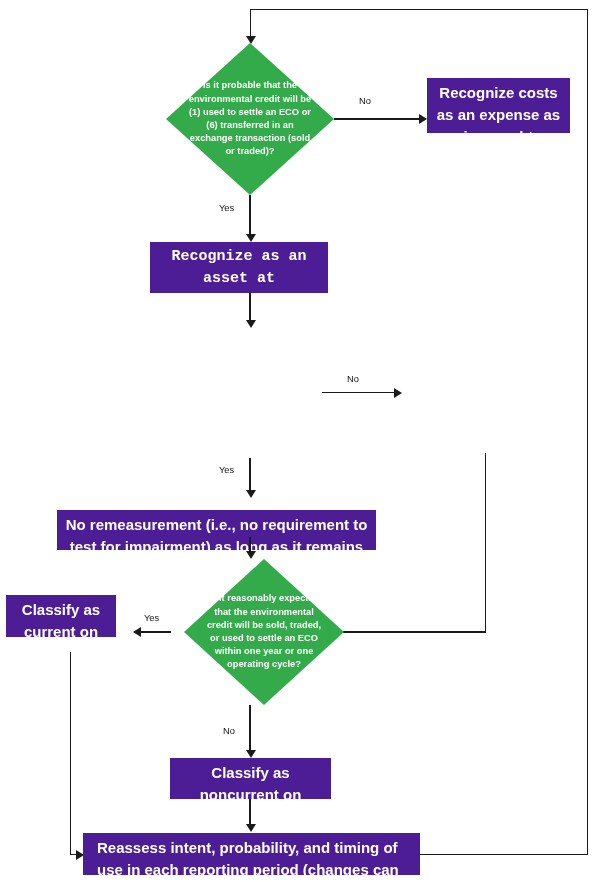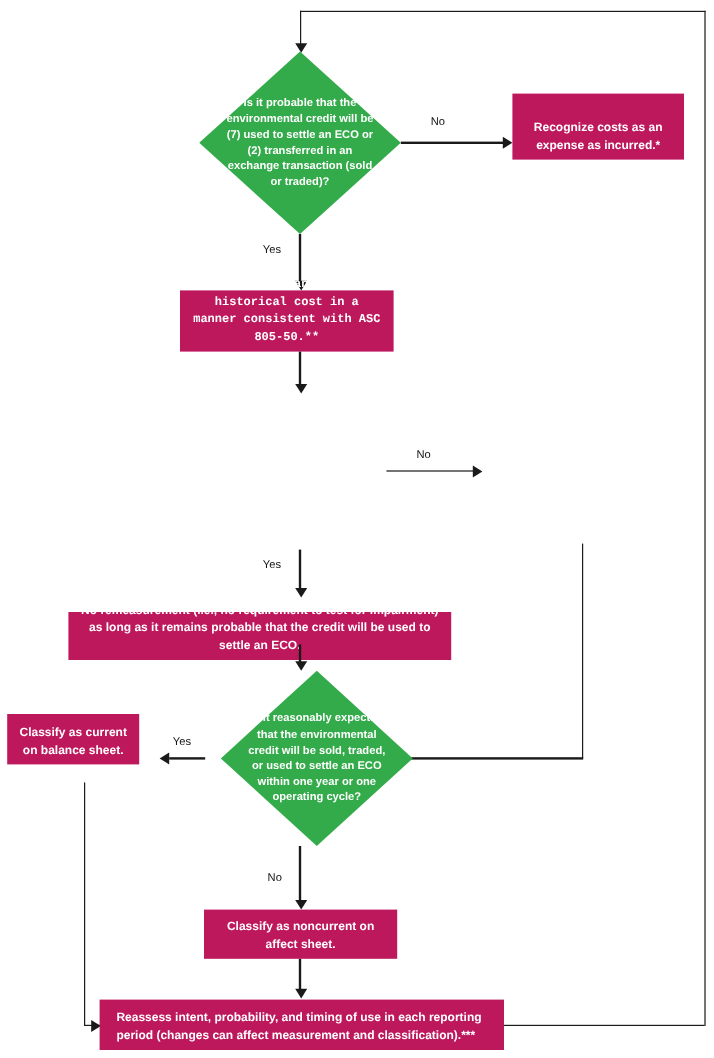"Is it probable that the" div.dia-text { text: 7) used to settle an ECO or (2 -> 1) used to settle an ECO or (6 }
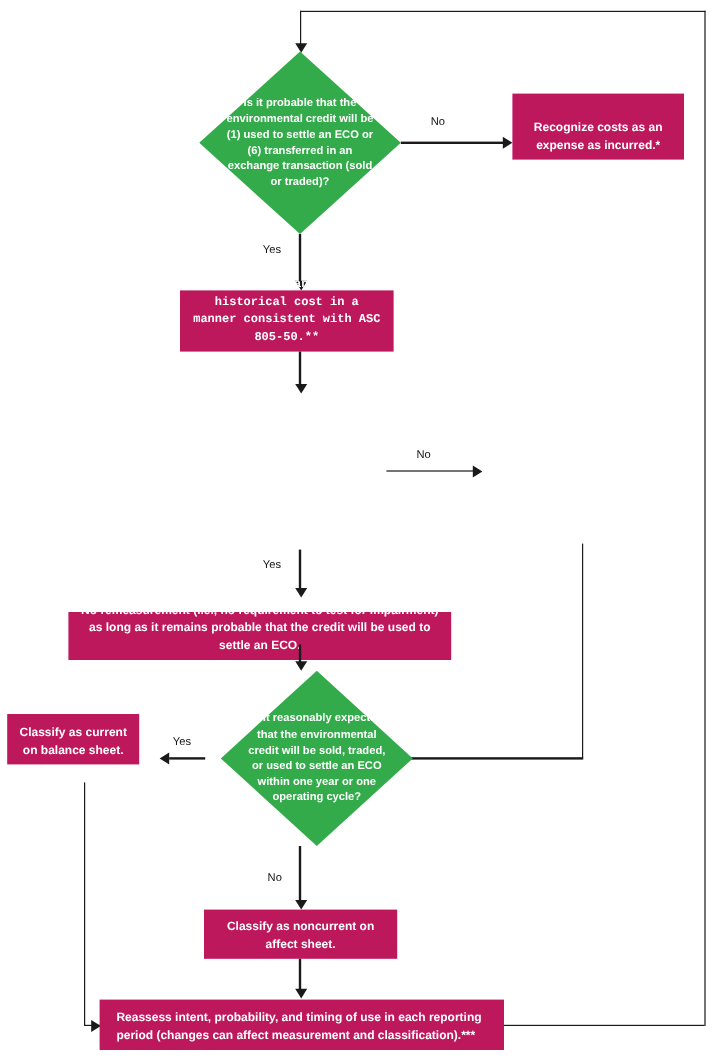"Recognize costs as an expense" .proc { align-items: flex-end -> flex-start; background: #be185d -> #4c1d95; font-size: 10px -> 15px }
